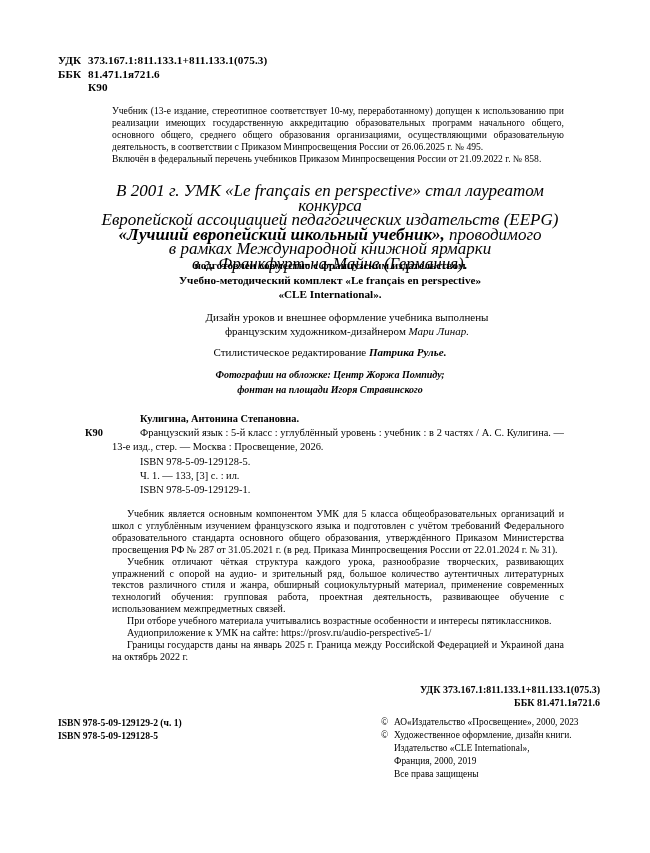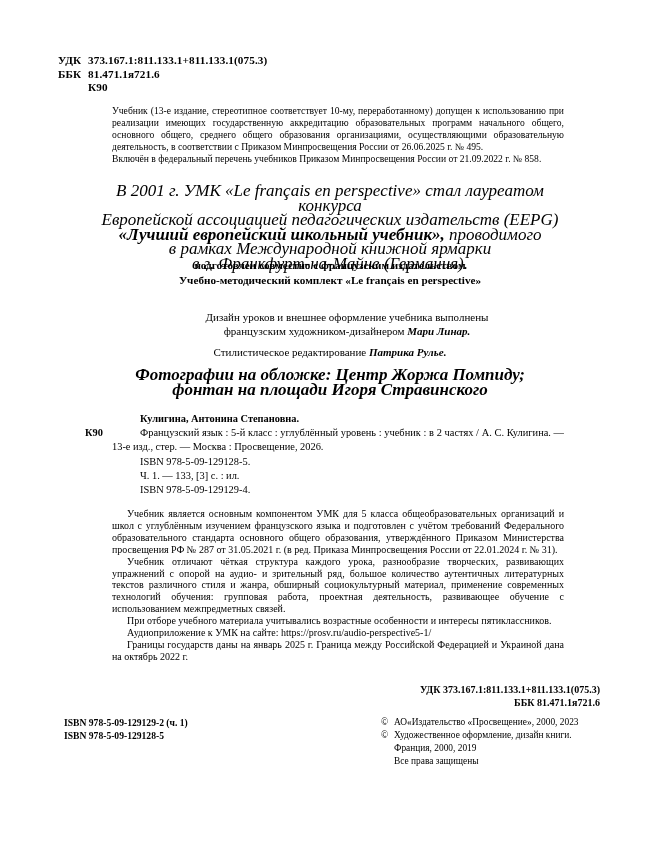"«CLE International»." div { html: none -> <div>«CLE International».</div> }
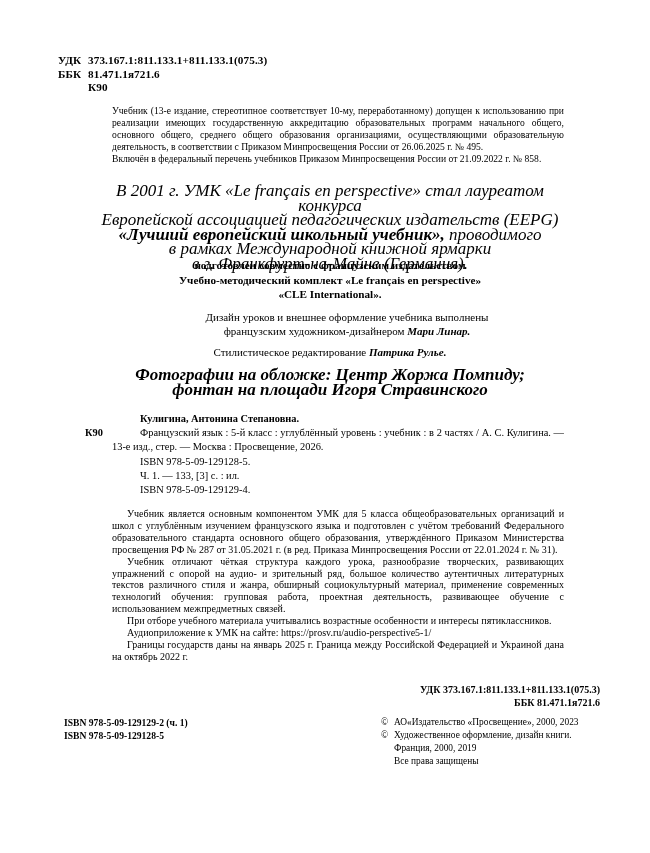"Мари Линар." .design .name { font-weight: bold -> normal }
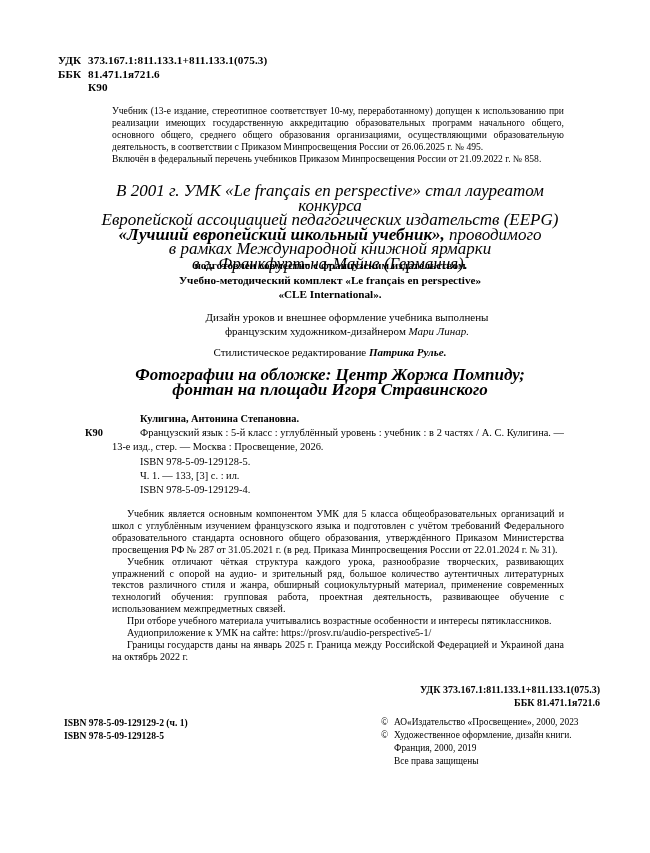"Фотографии на обложке: Центр Жоржа" .photos { font-size: 17px -> 10px }
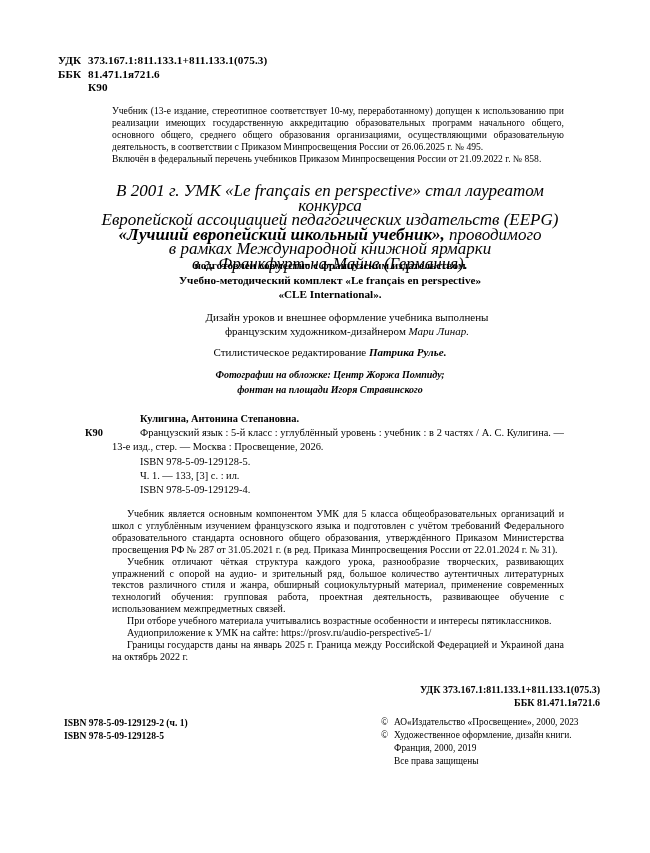"ISBN 978-5-09-129129-4." div.sub { text: 978-5-09-129129-4 -> 978-5-09-129129-1 }
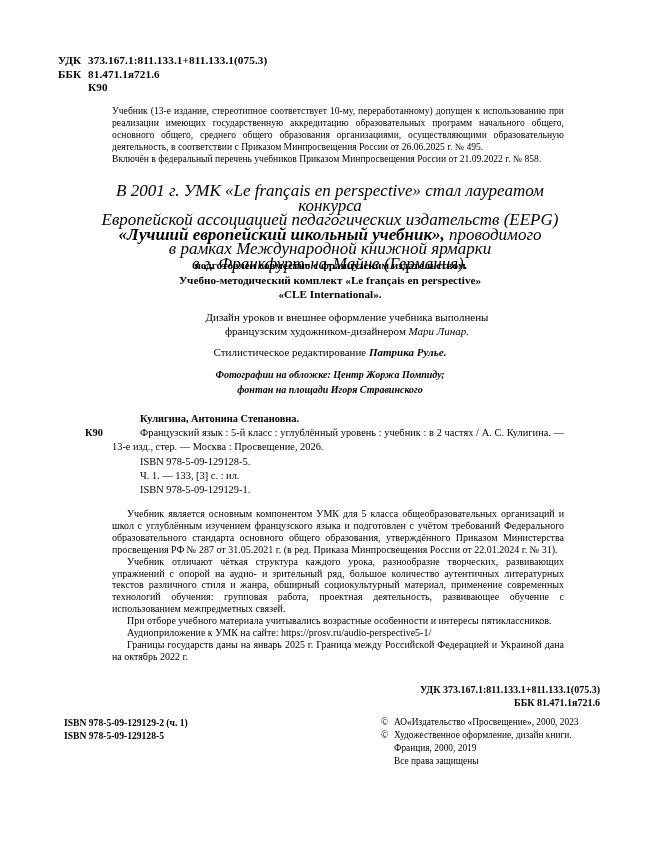"ISBN 978-5-09-129129-2 (ч. 1)" .isbn-block { left: 64px -> 58px }
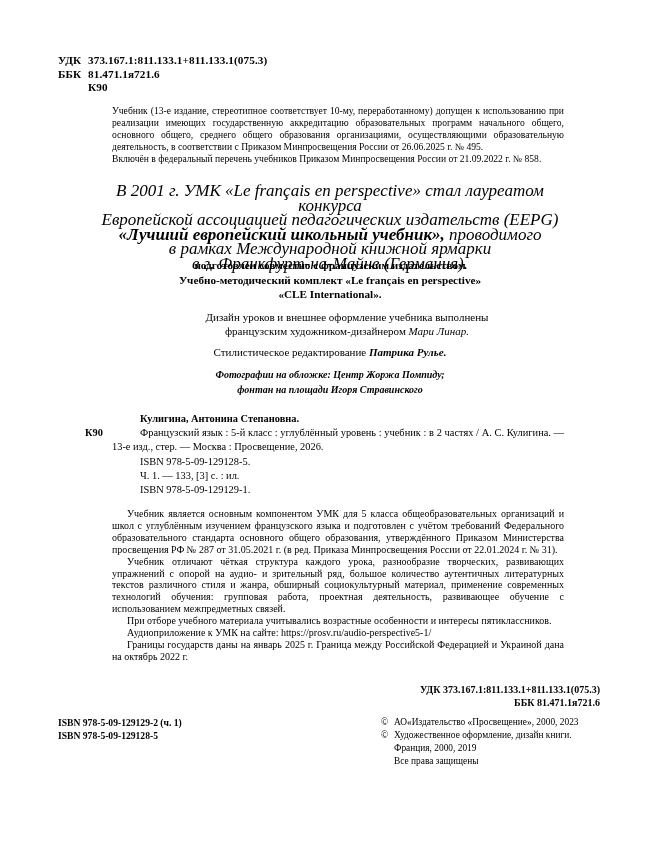"Издательство «CLE International»," div.line { html: none -> <div><span>Издательство «CLE International»,</span></div> }
